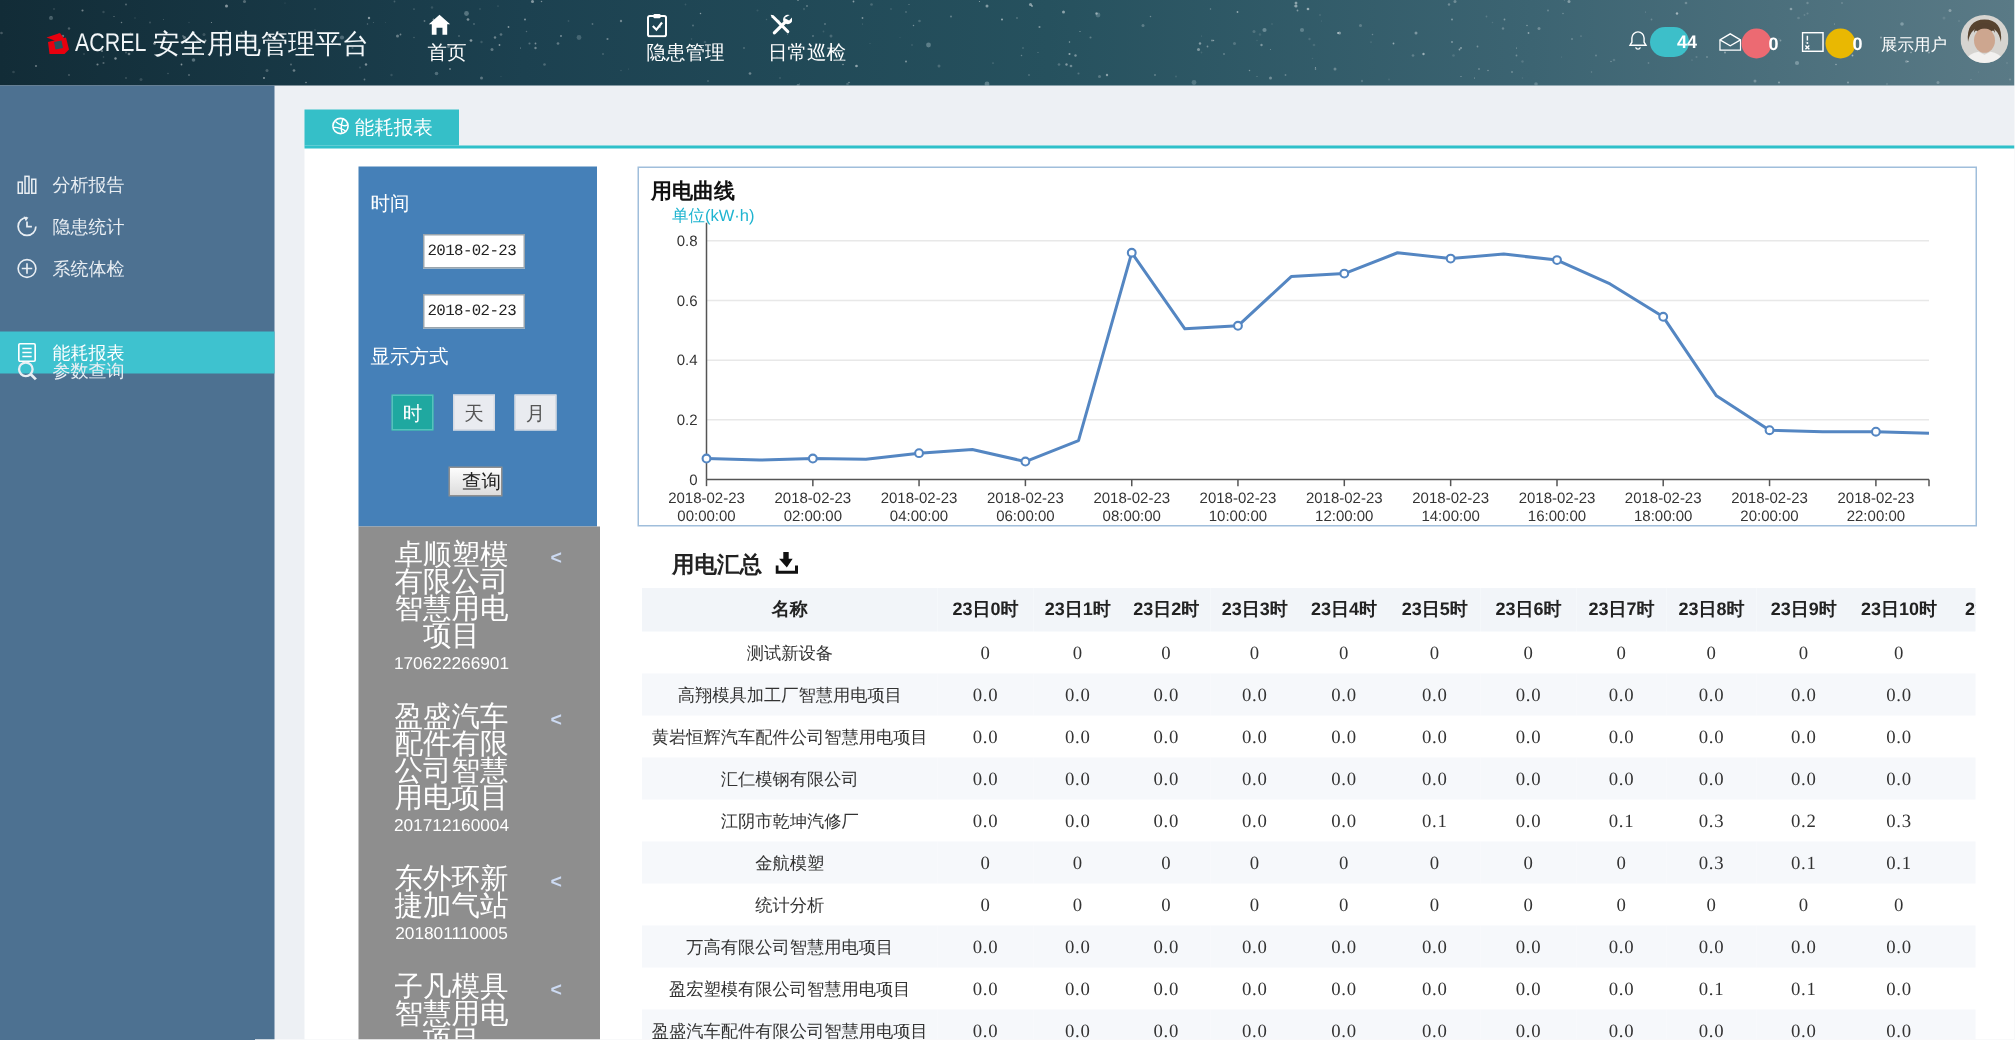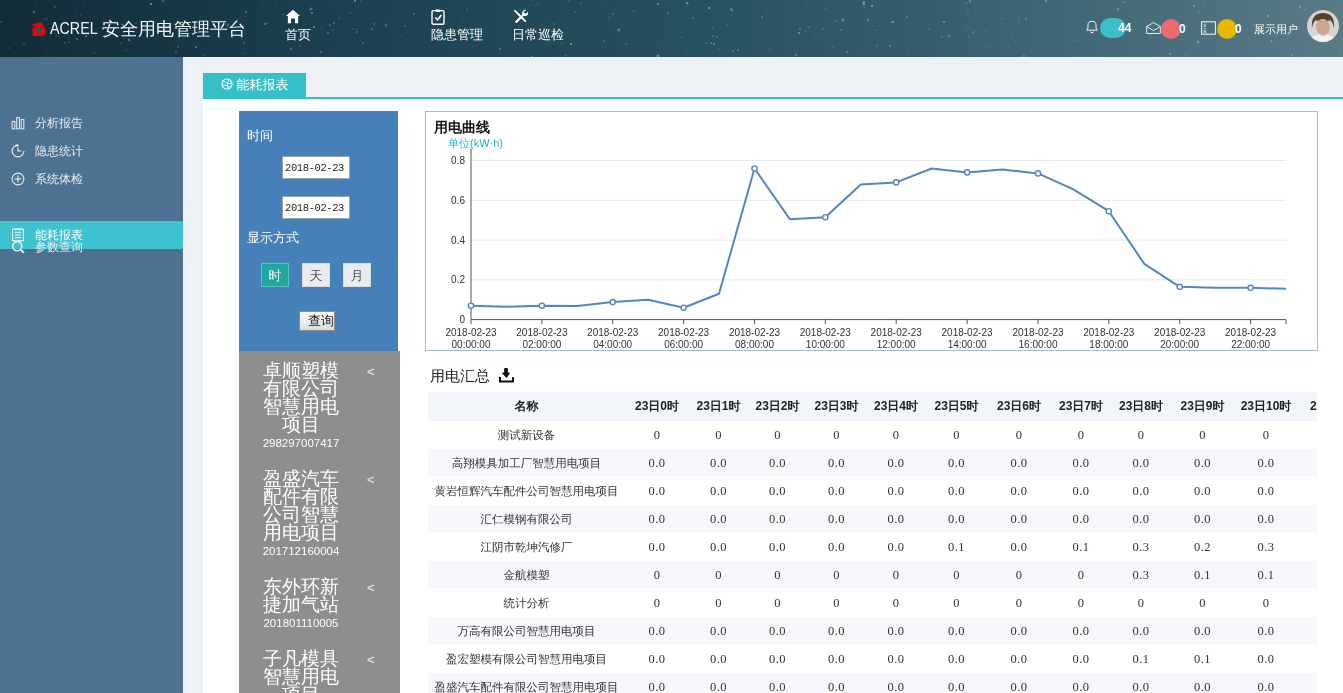"用电汇总" #tbl-title { font-weight: normal -> bold; left: 430px -> 448px }
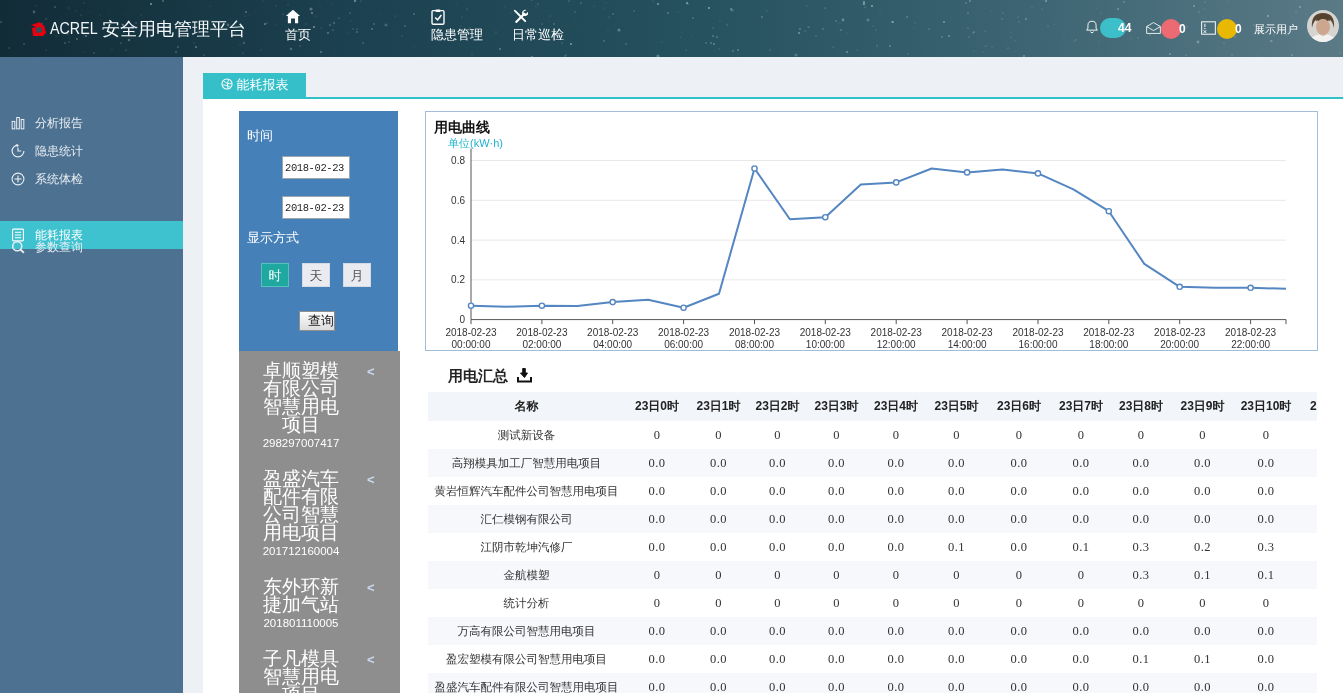"298297007417" div.pcode { text: 298297007417 -> 170622266901 }
